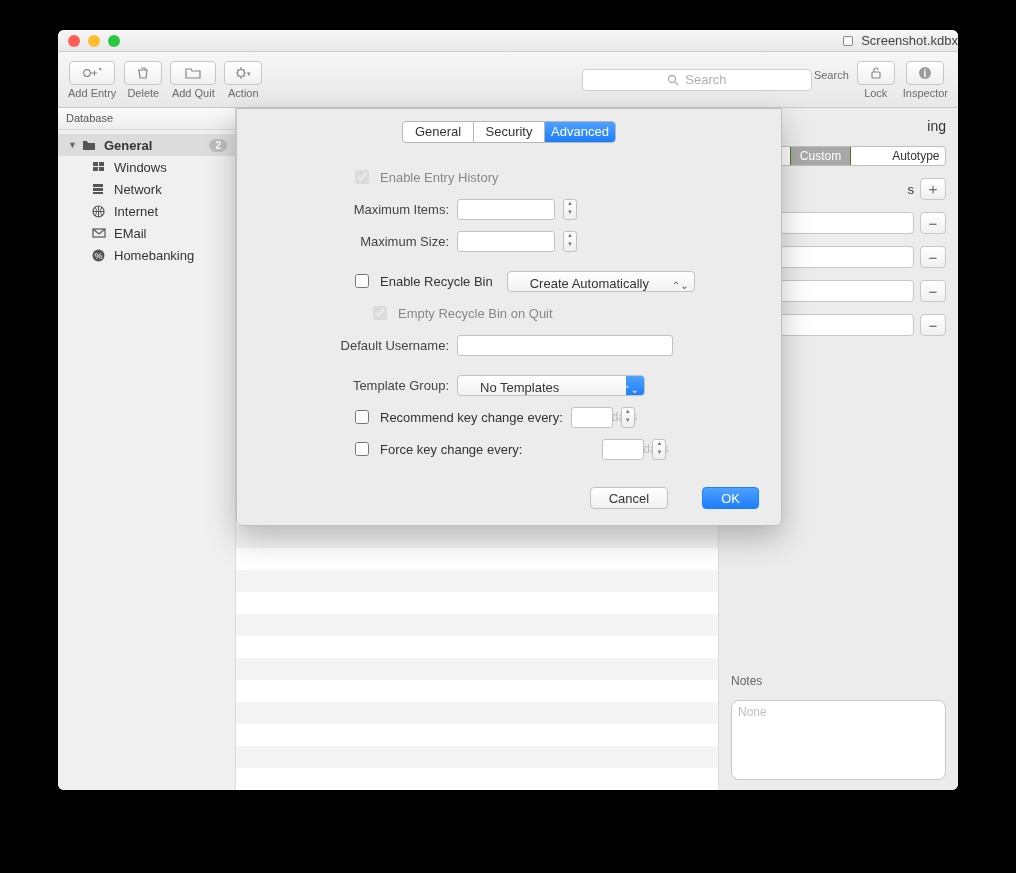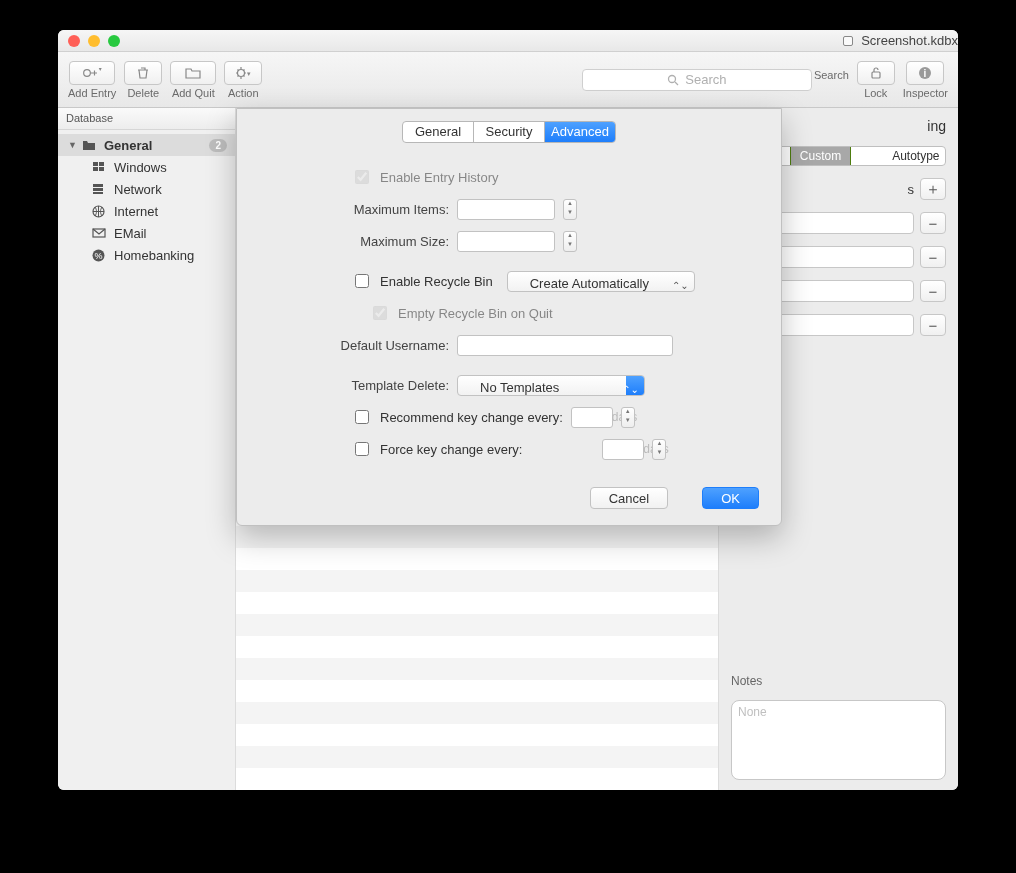"Template Delete:" span.lbl { text: Delete -> Group }
